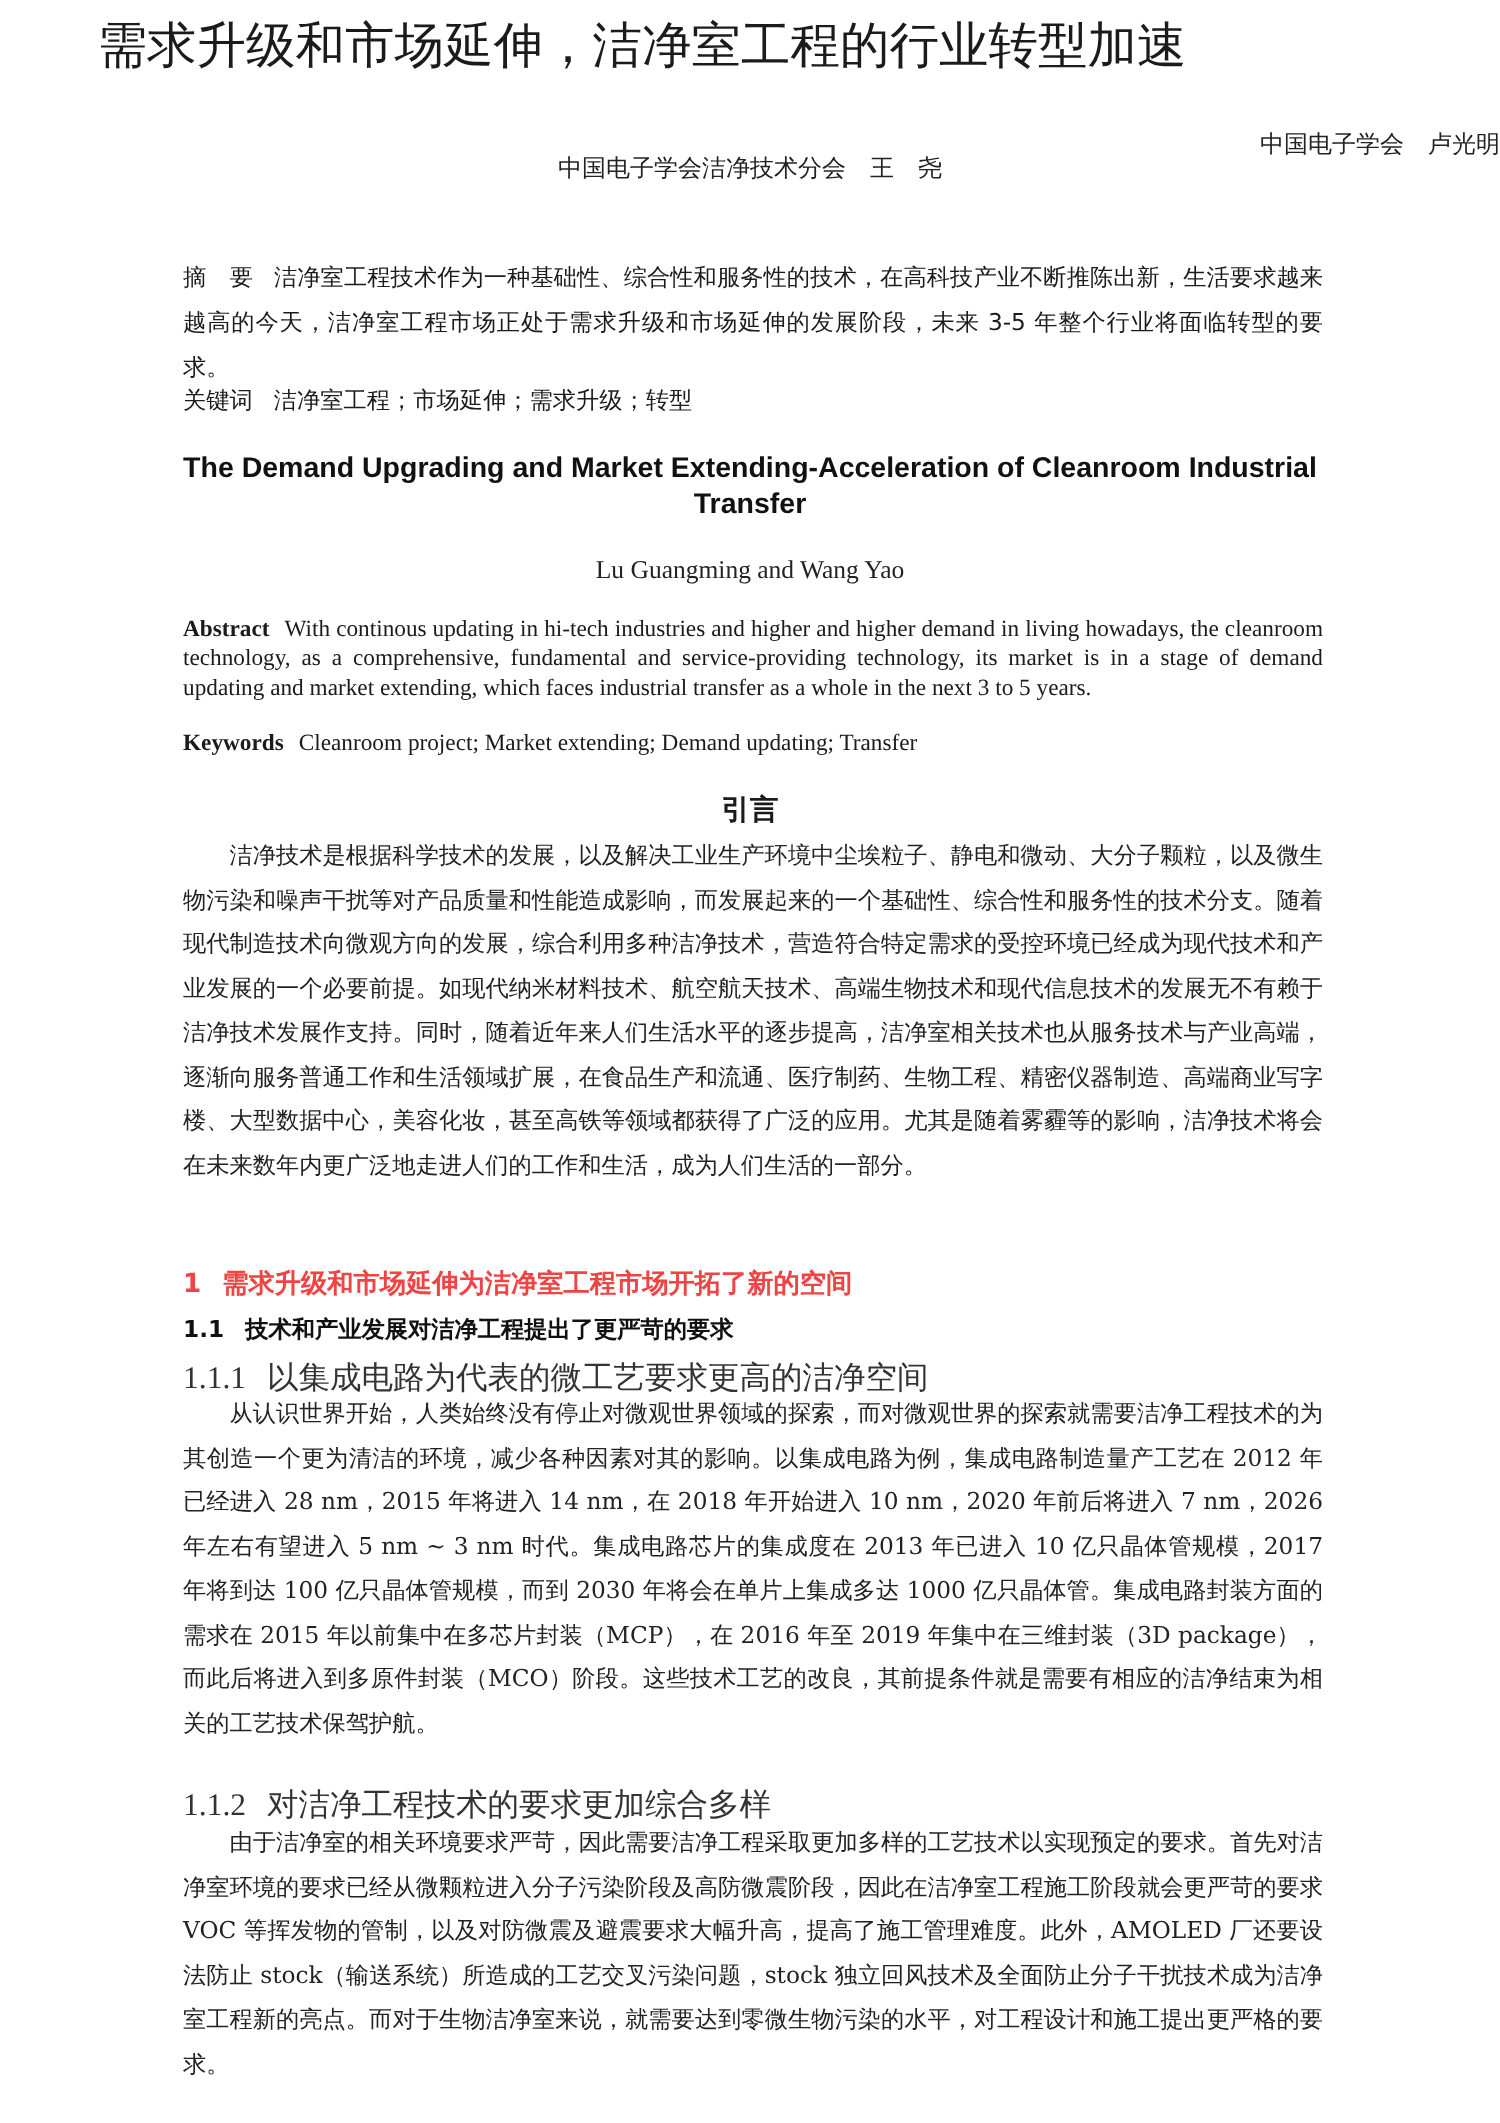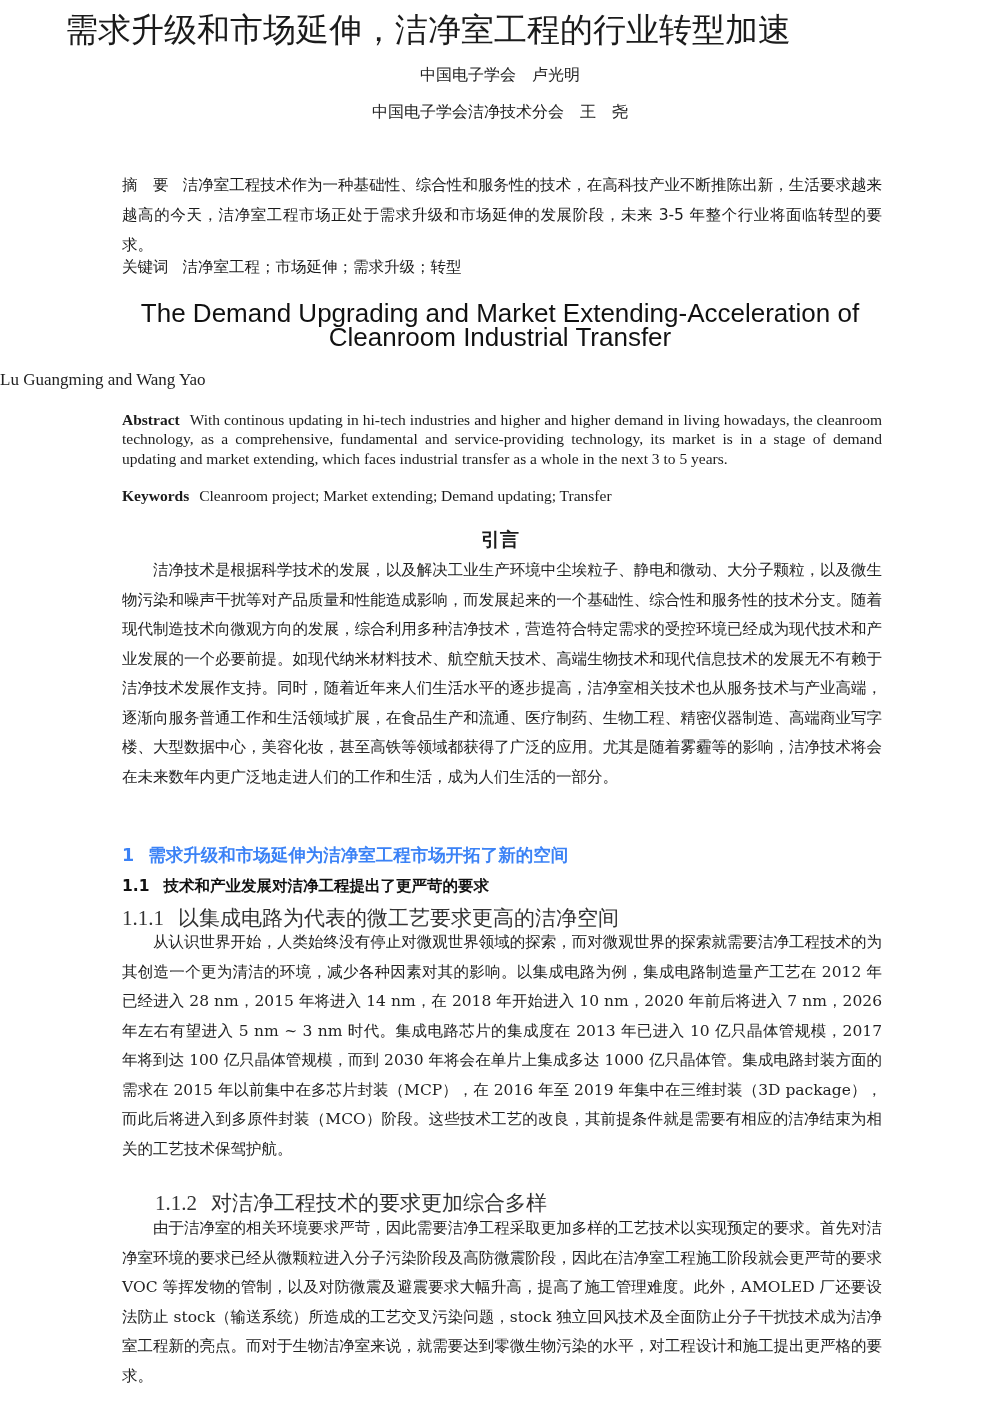"中国电子学会 卢光明" .aff1 { text-align: none -> right; top: 65px -> 86px }
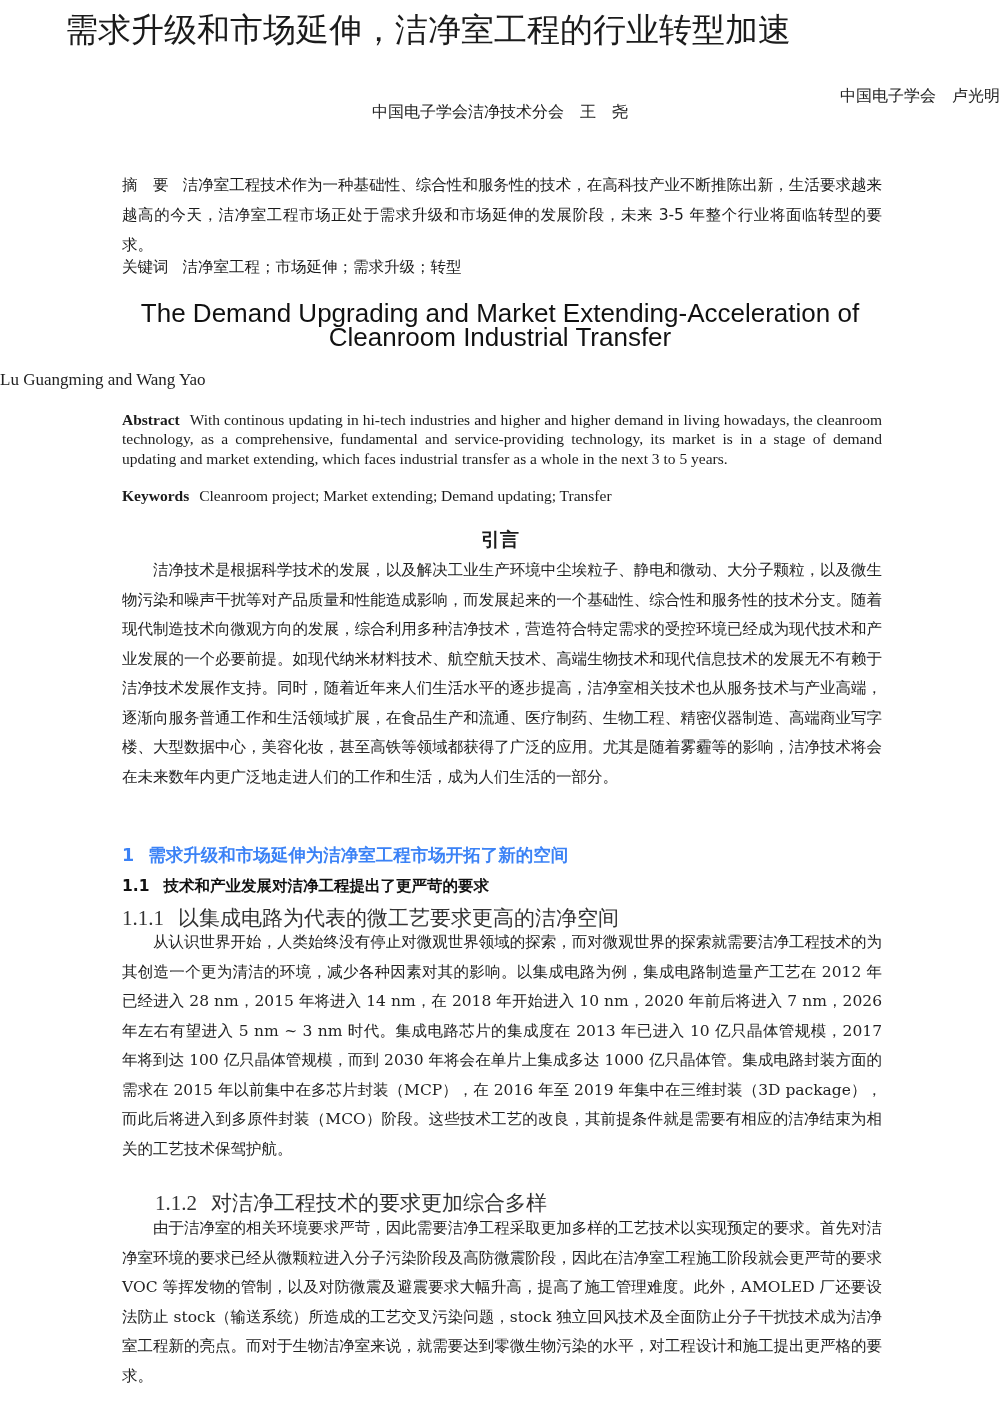"The Demand Upgrading and Market" .title-en { font-size: 26px -> 19px; font-weight: normal -> bold }
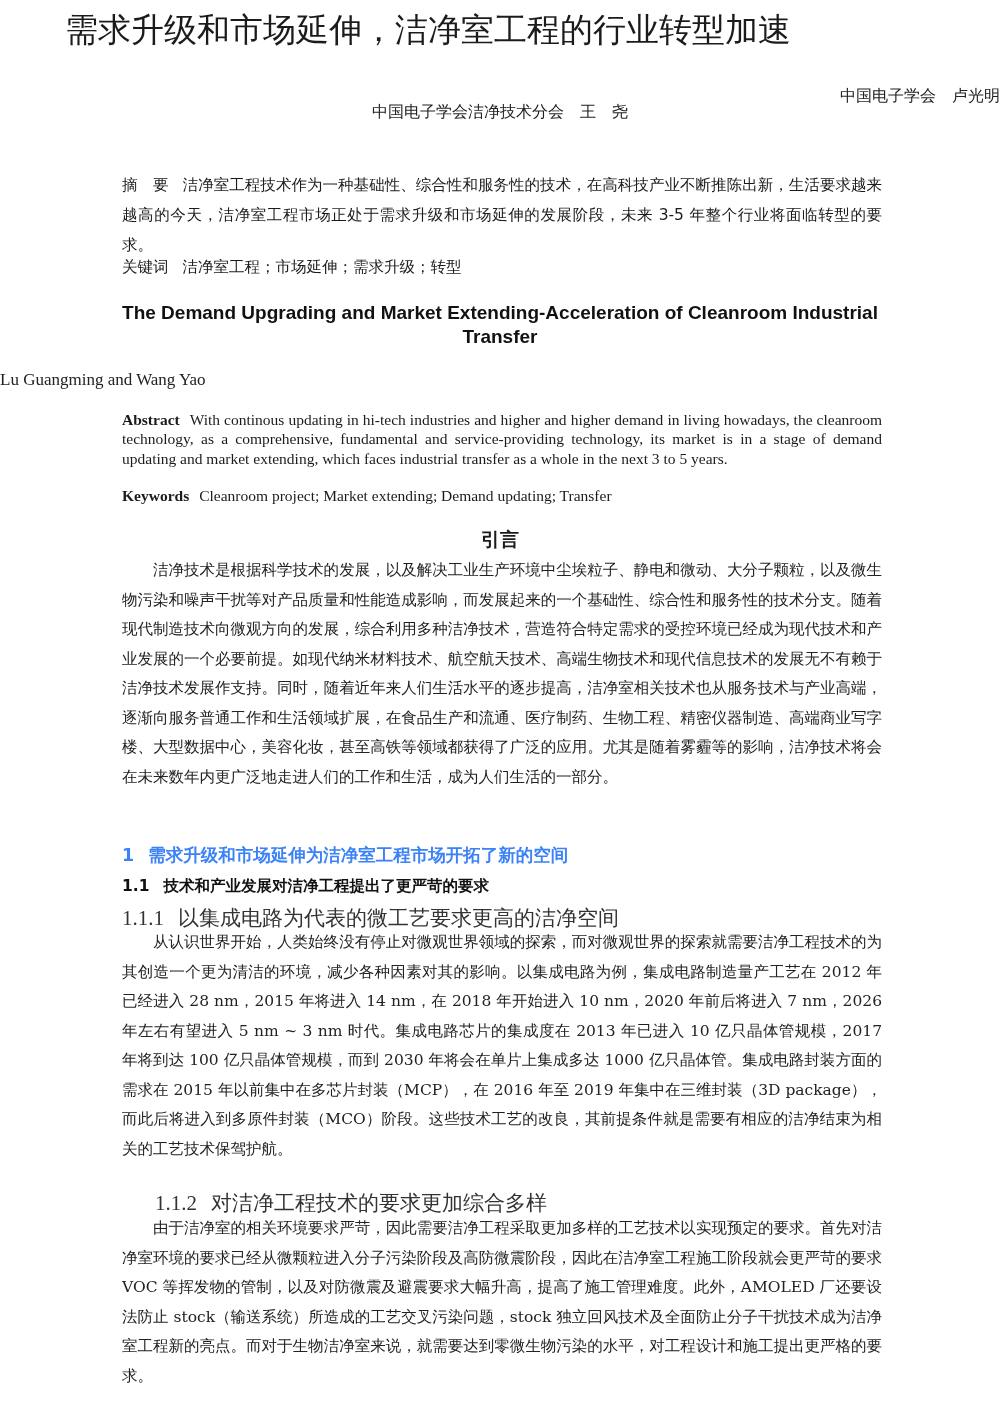"Lu Guangming and Wang Yao" .auth-en { text-align: none -> center }
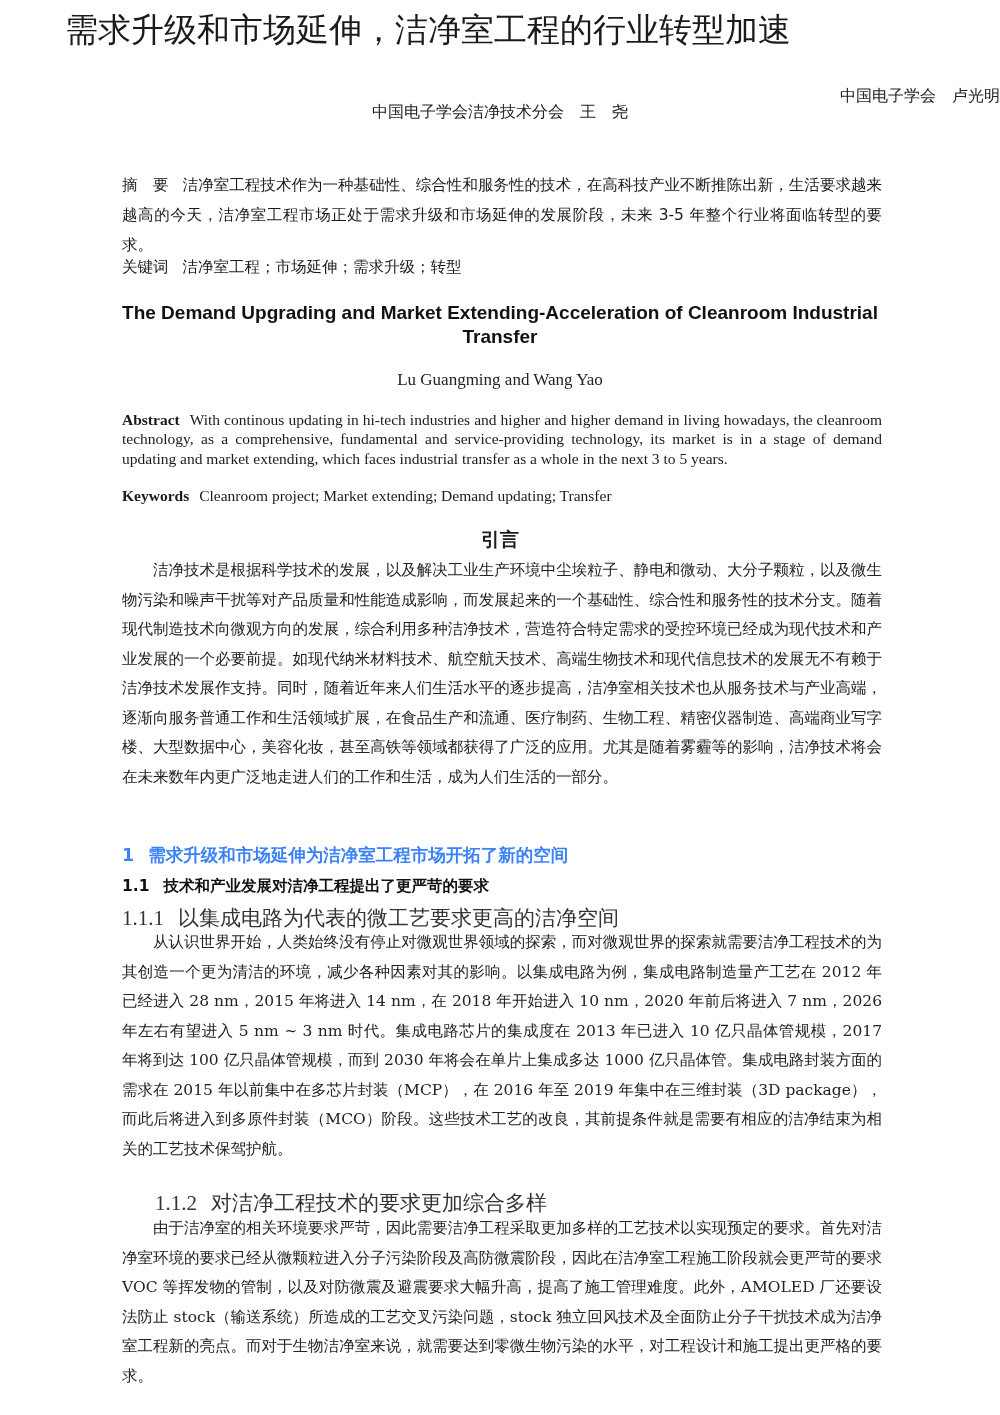"1 需求升级和市场延伸为洁净室工程市场开拓了新的空间" .h1 { color: #3b82f6 -> #ef4444 }
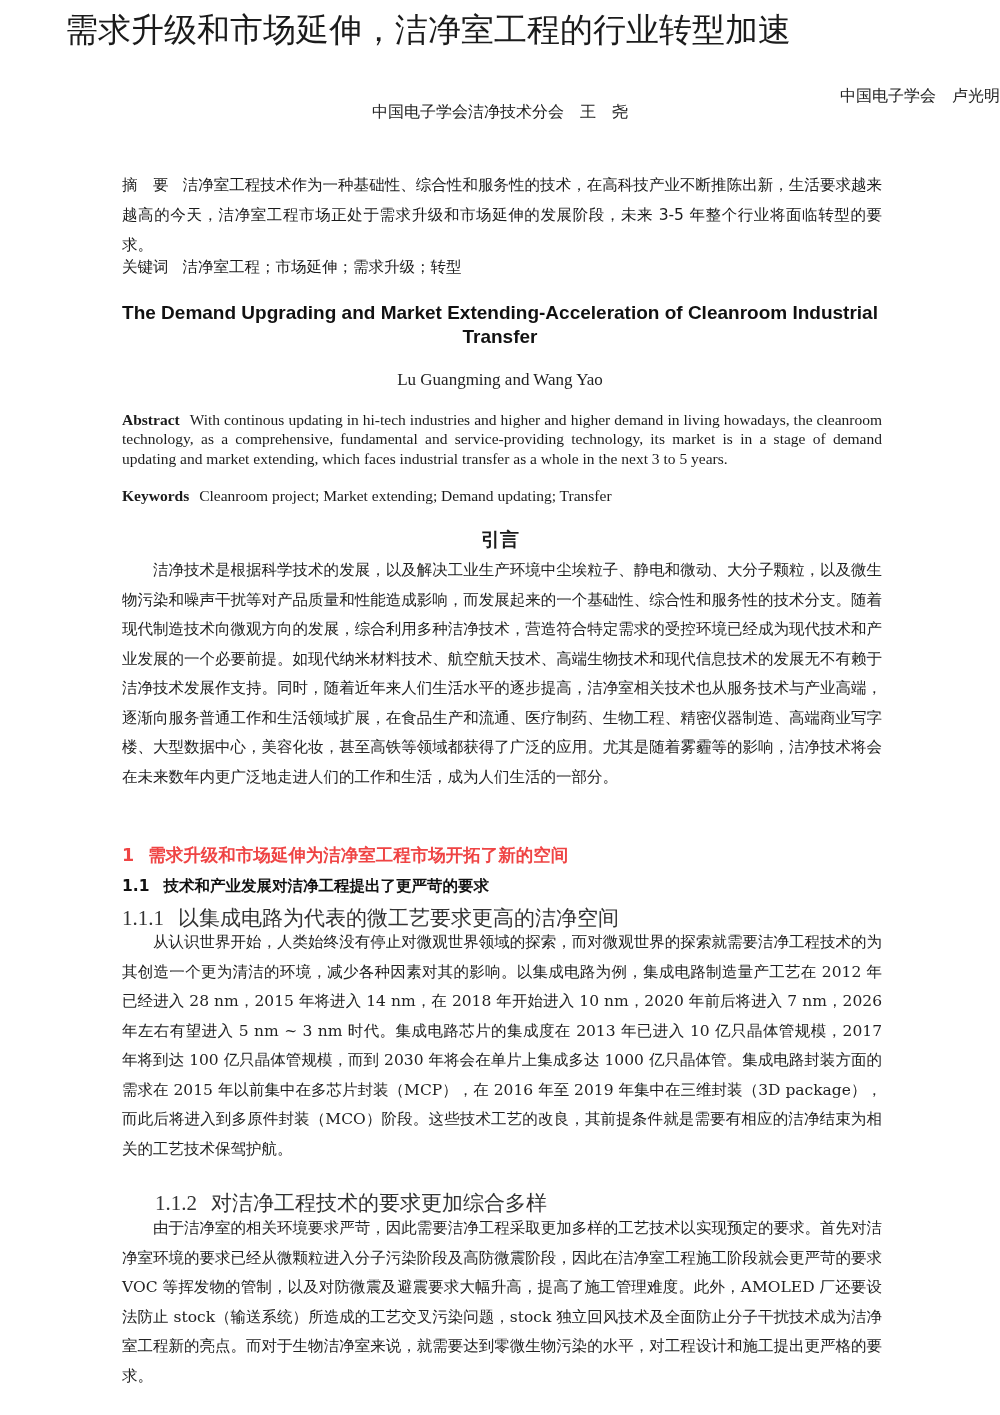"1.1.2 对洁净工程技术的要求更加综合多样" .h3b { margin-left: 33px -> none }
